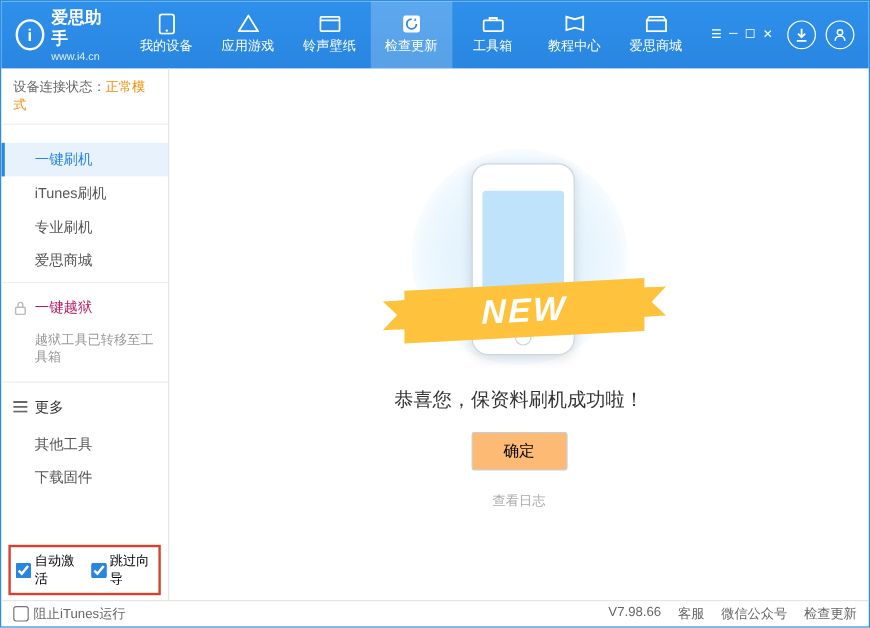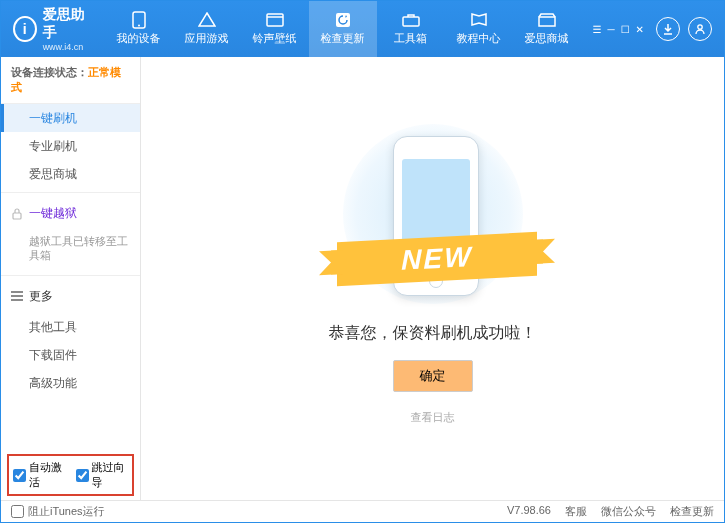"设备连接状态：正常模式" .conn-status { font-weight: bold -> none }
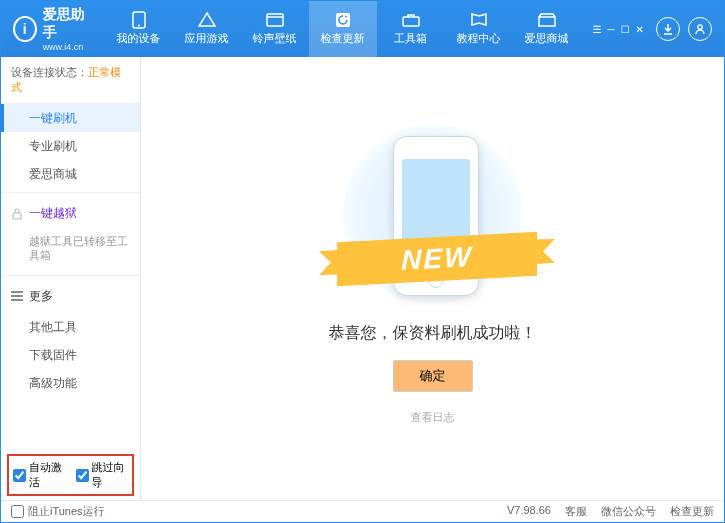"一键刷机" .side-sub.active { margin-top: none -> 15px }
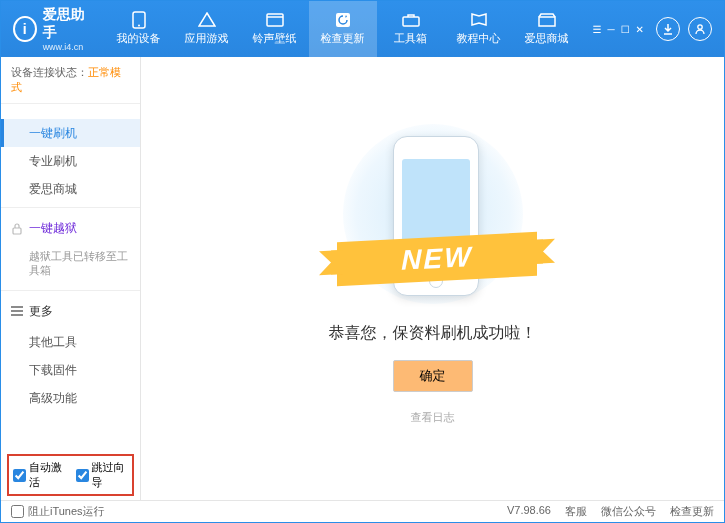"iTunes刷机" div.side-sub { html: none -> <div>iTunes刷机</div> }
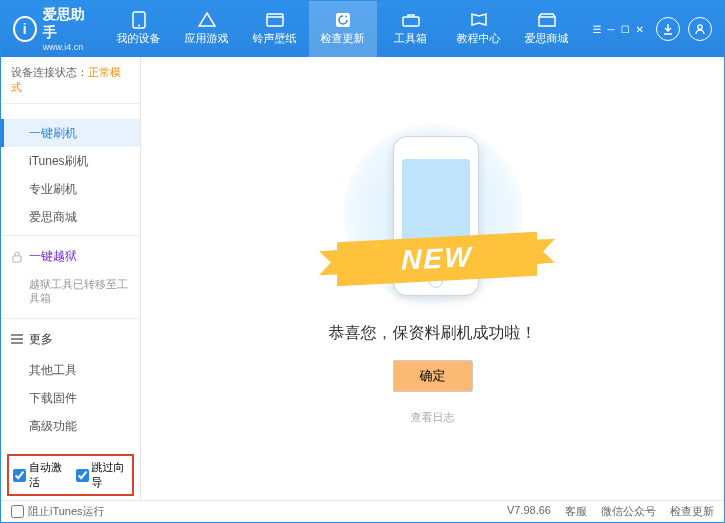"一键越狱" div.side-section { color: #6d28d9 -> #be185d }
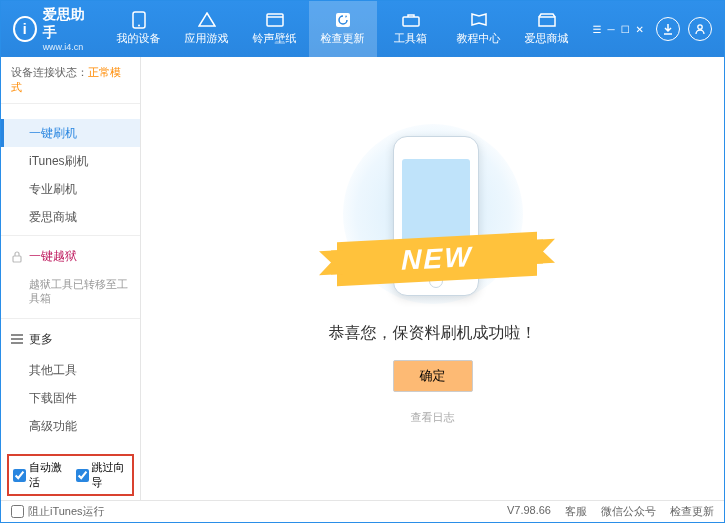"高级功能" div.side-sub { html: <div>高级功能</div> -> none }
